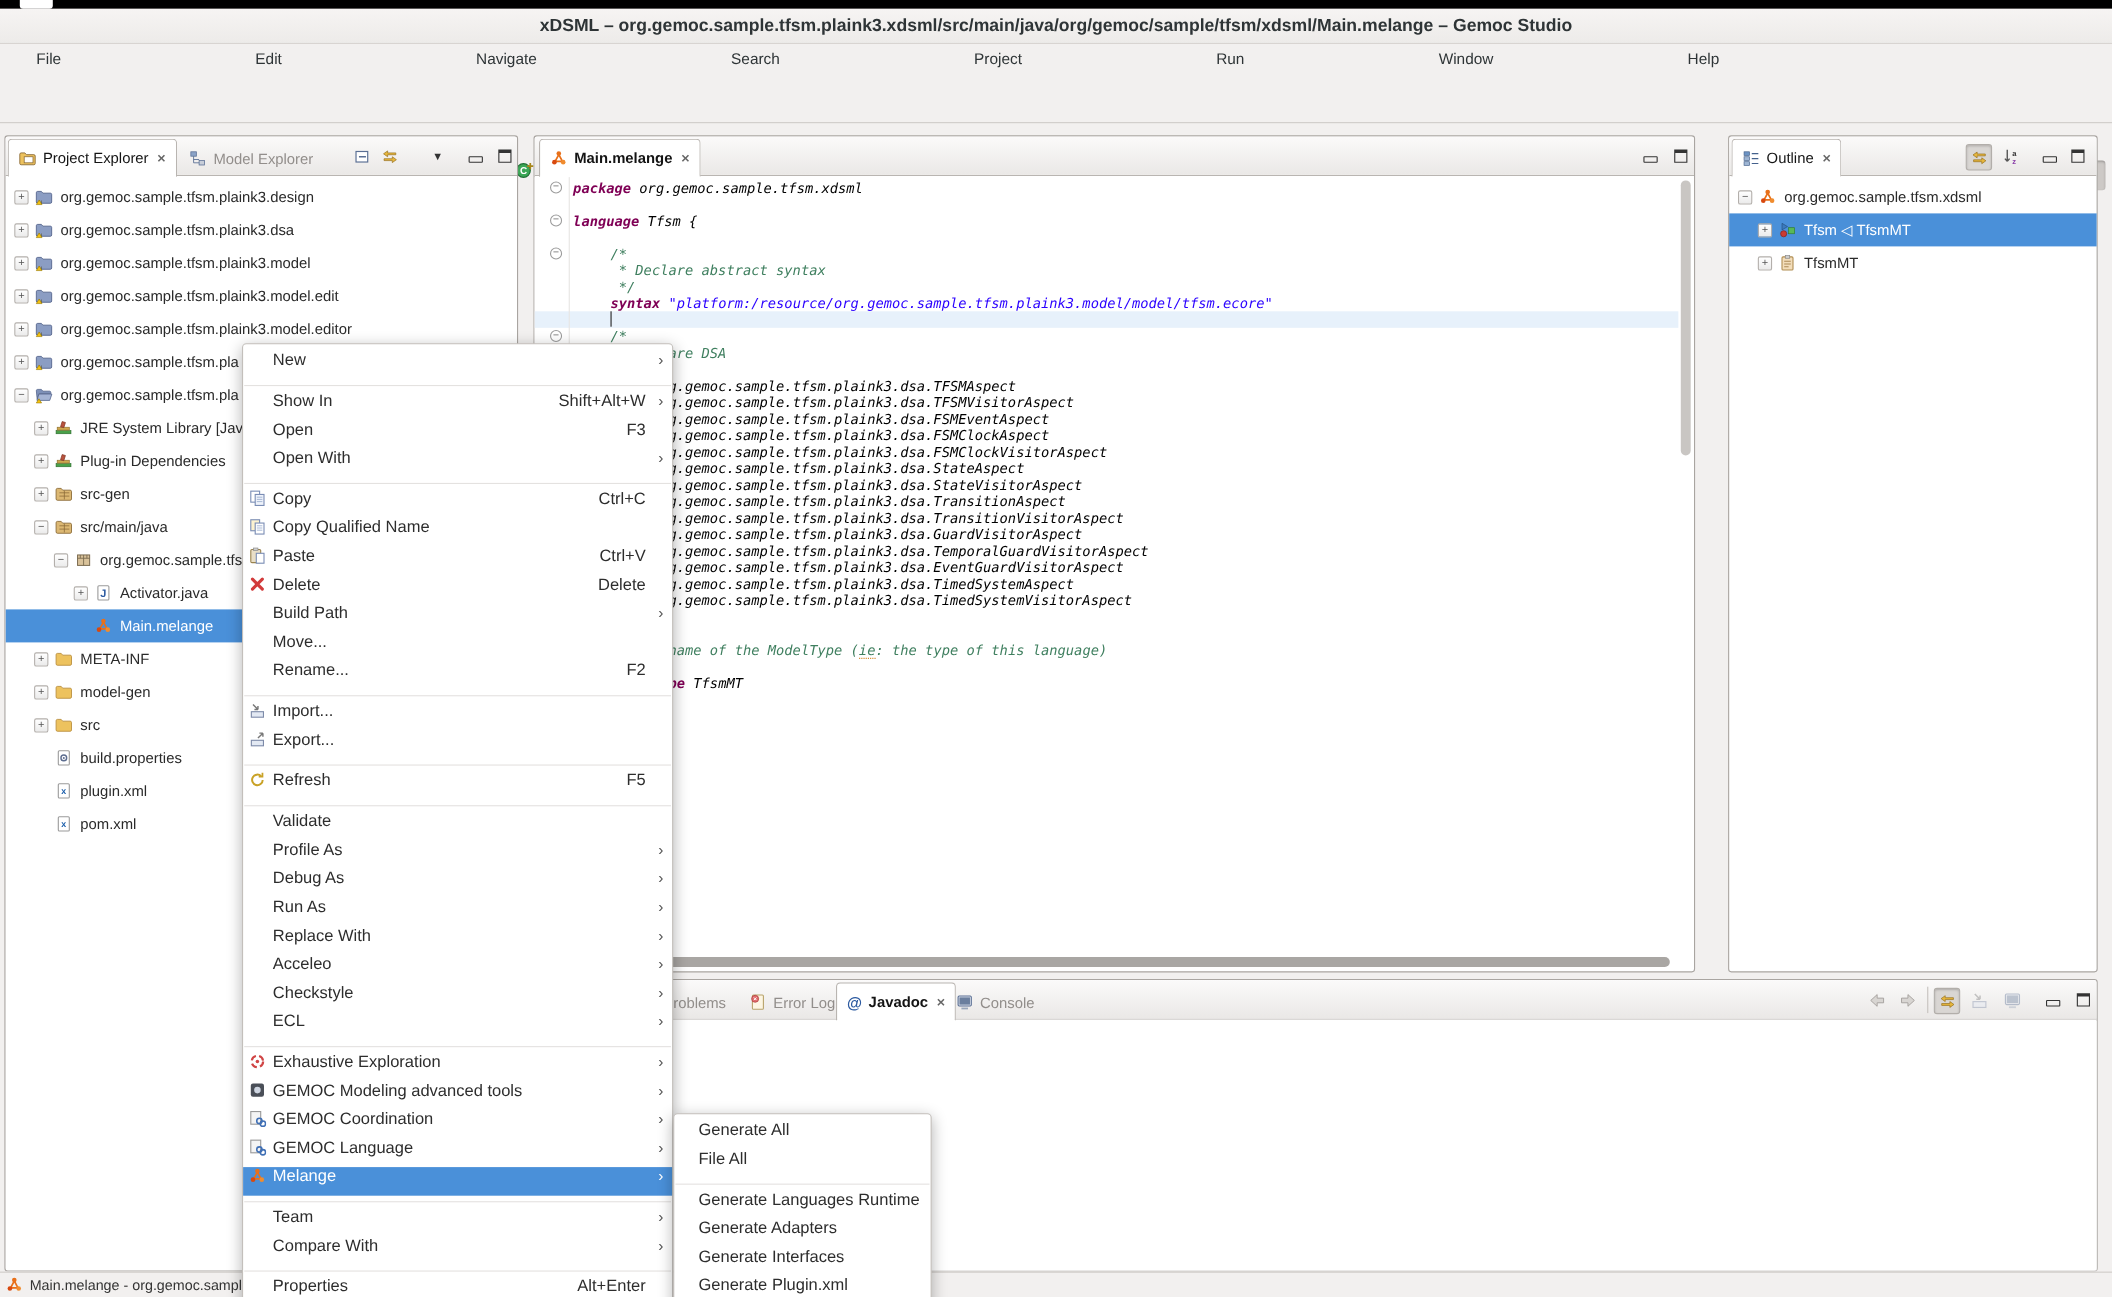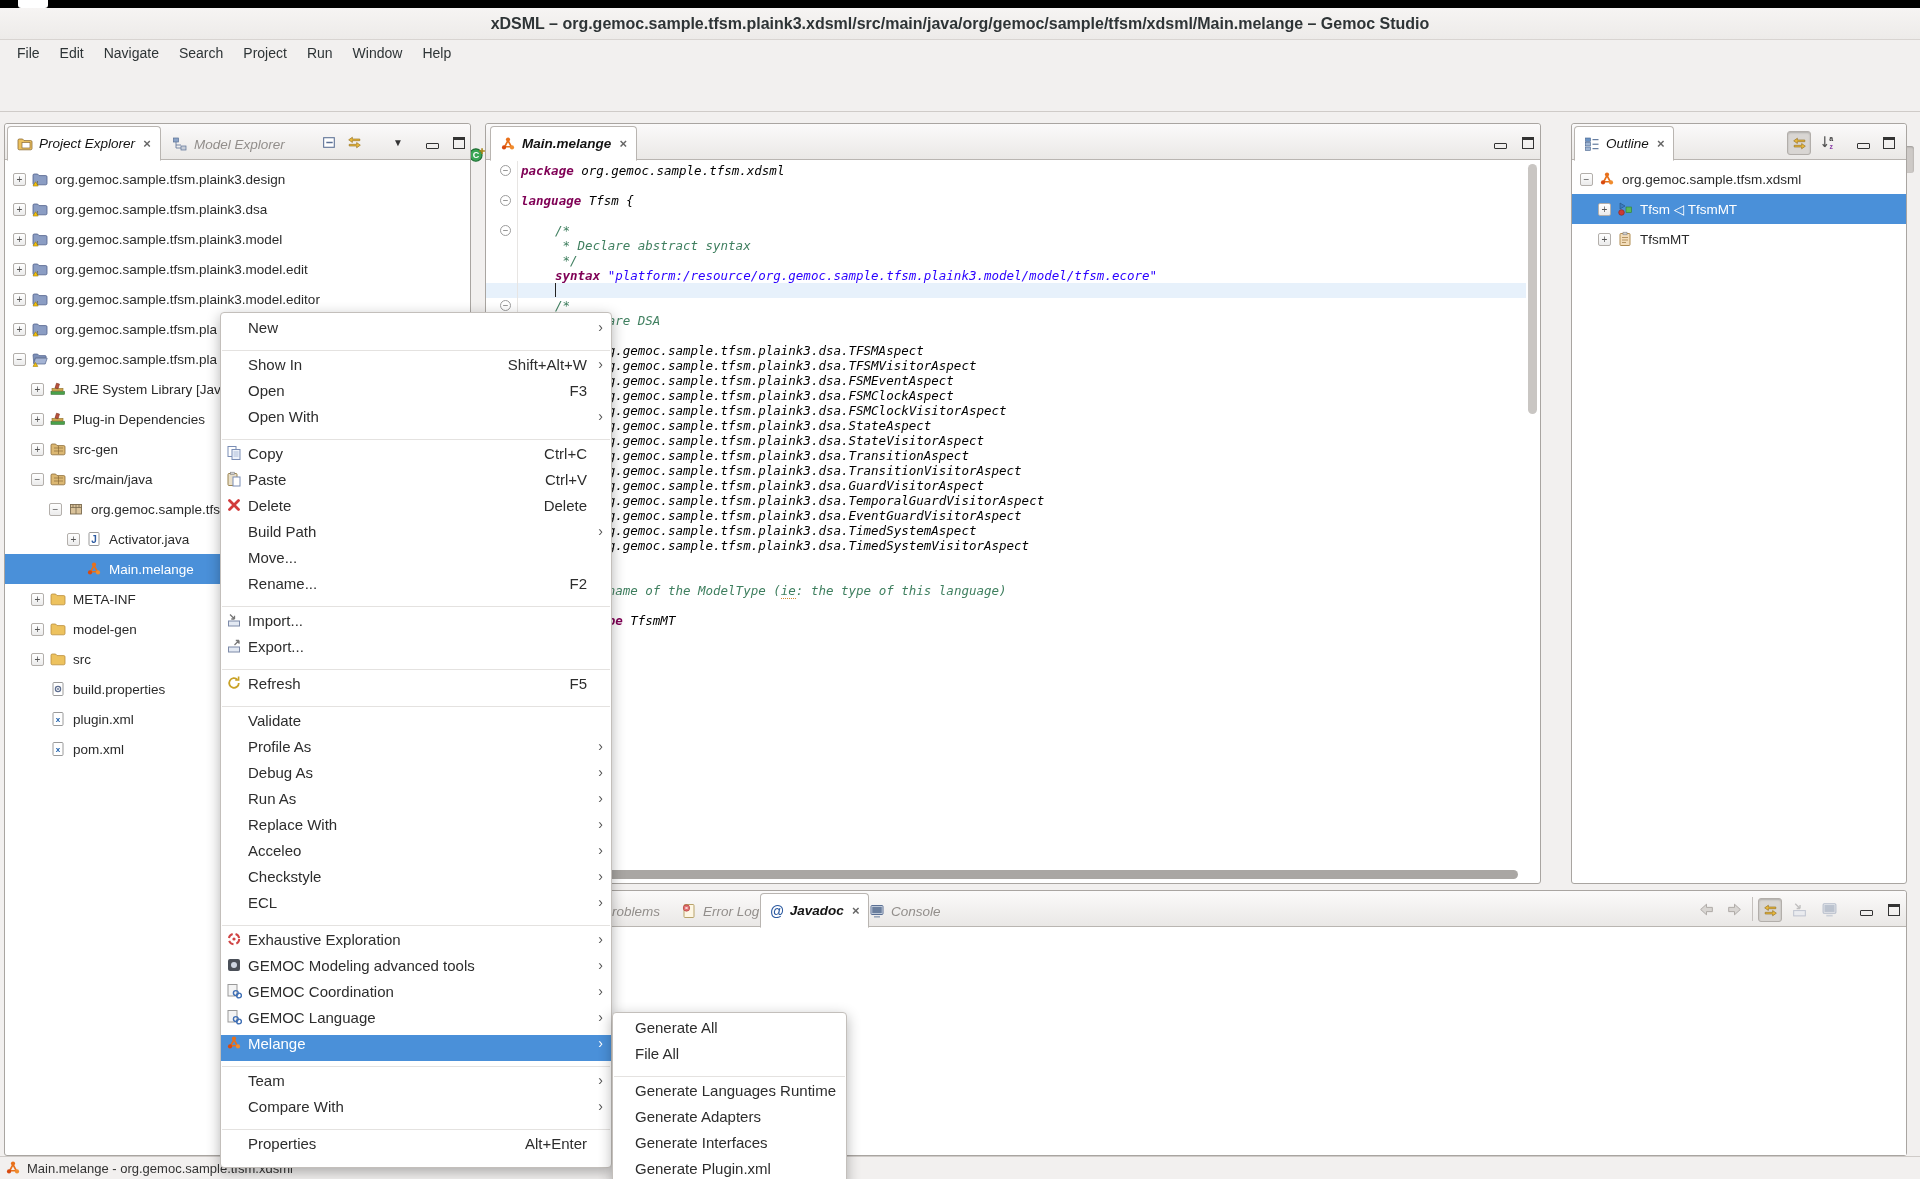"File" #menubar { justify-content: none -> space-between; padding-left: 8px -> 24px }
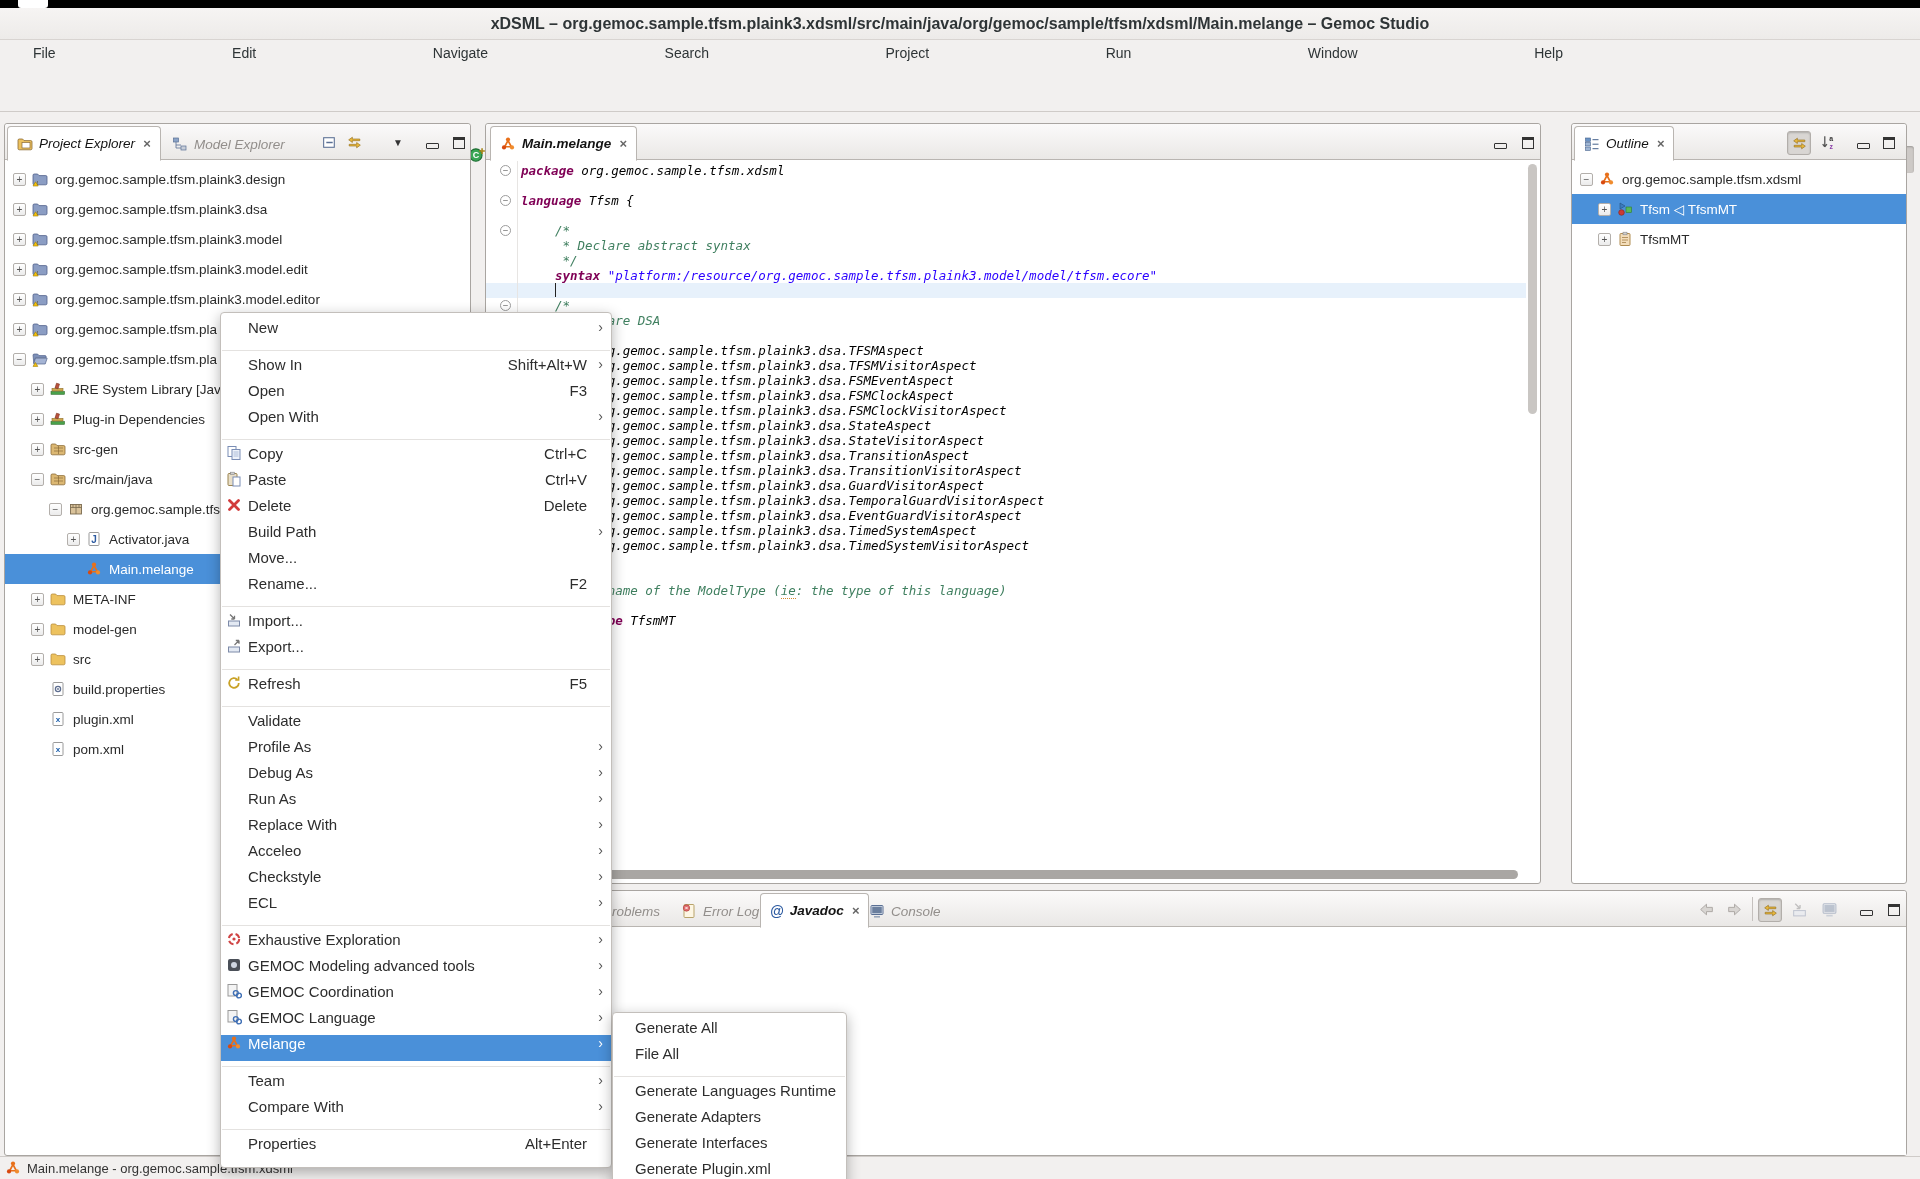"Project Explorer" .tab { font-style: italic -> none }
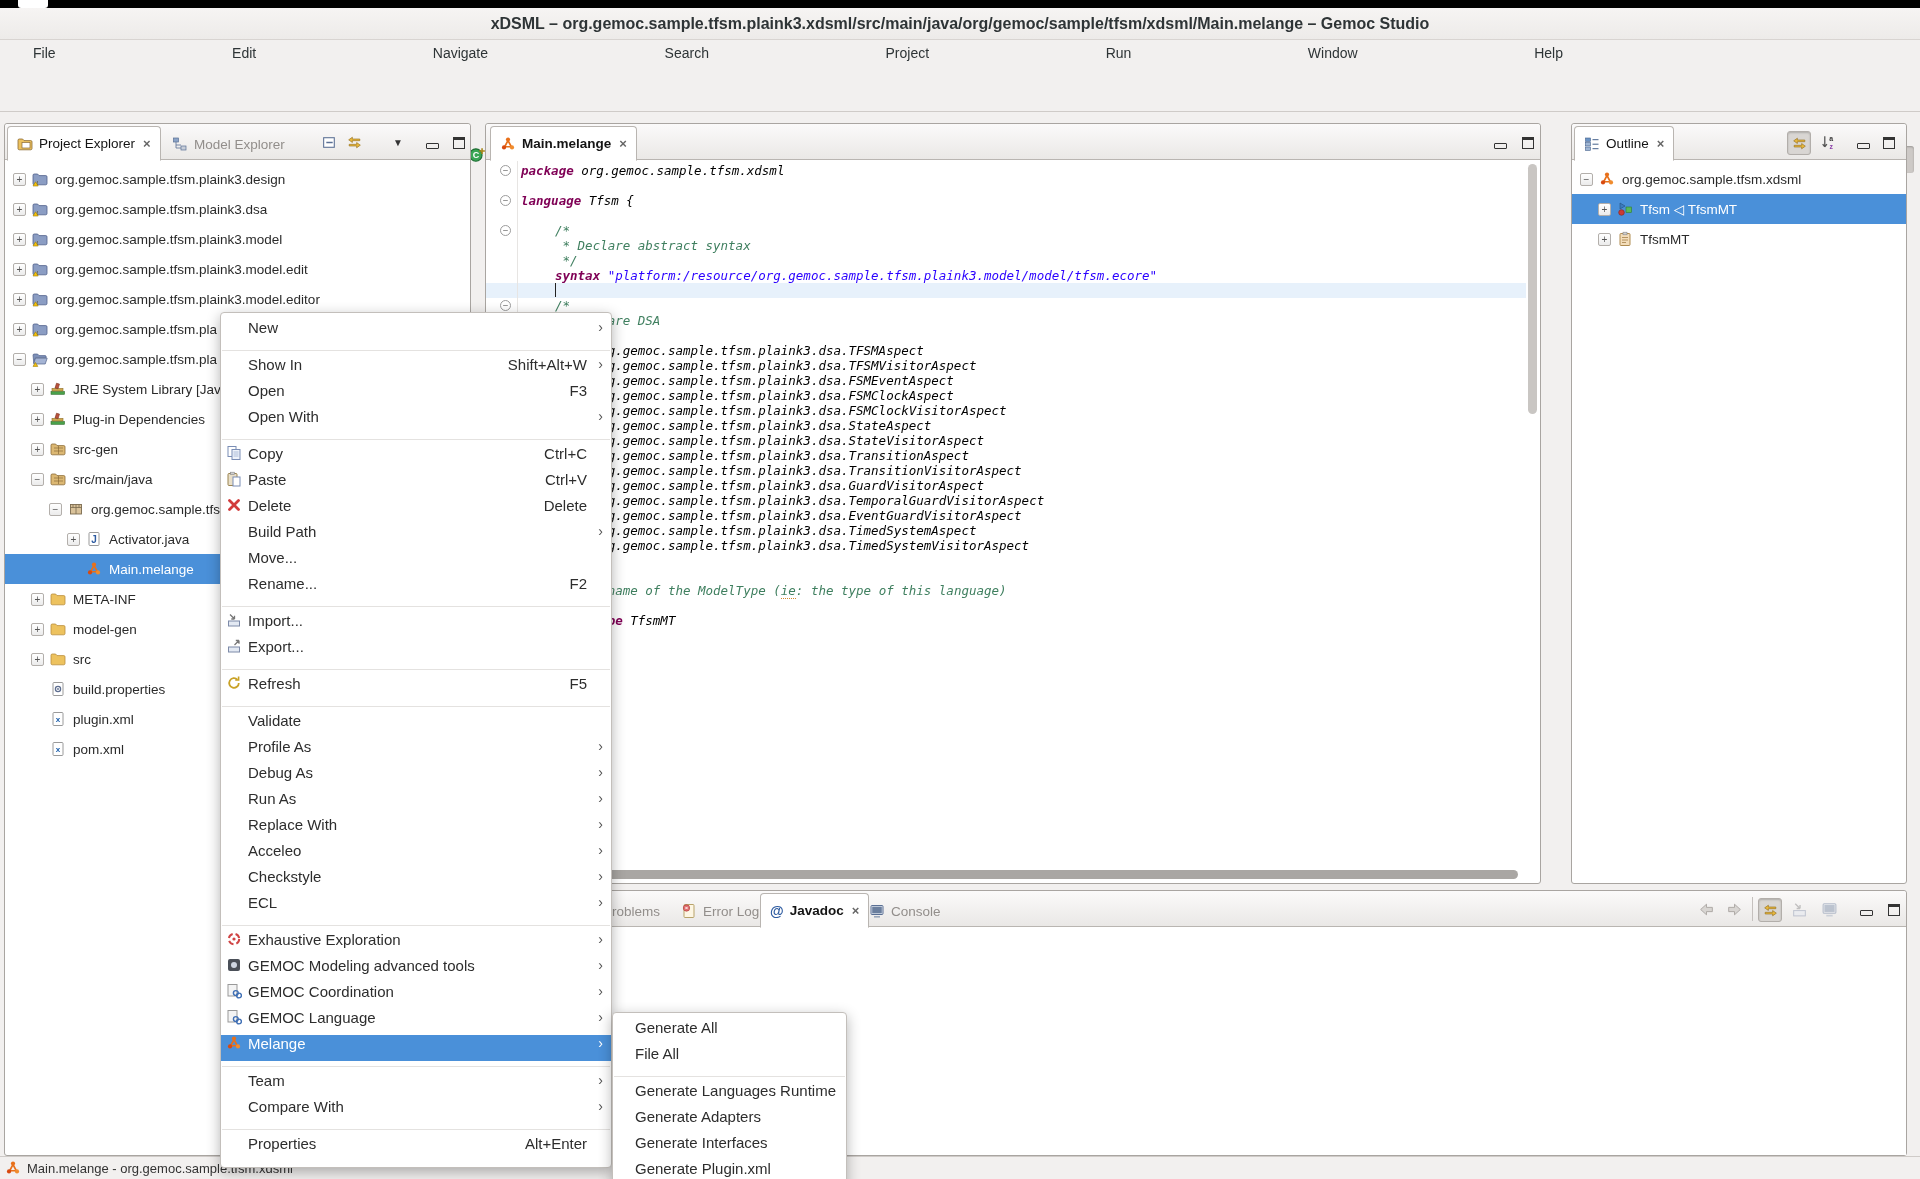"Copy Qualified Name" div.mi { html: none -> <div> <span><svg> <use></use> </svg></span> <span>Copy Qualified Name</span> <span></span> </div> }
